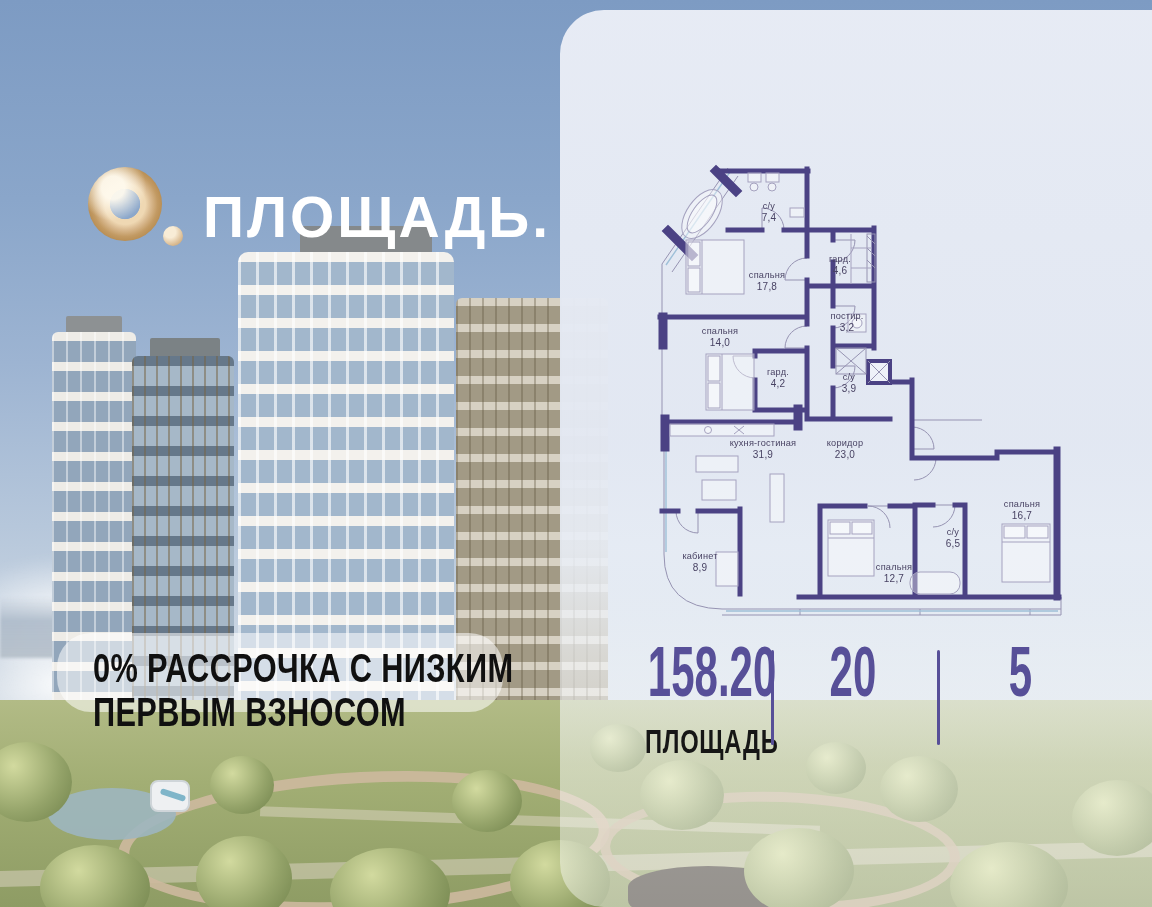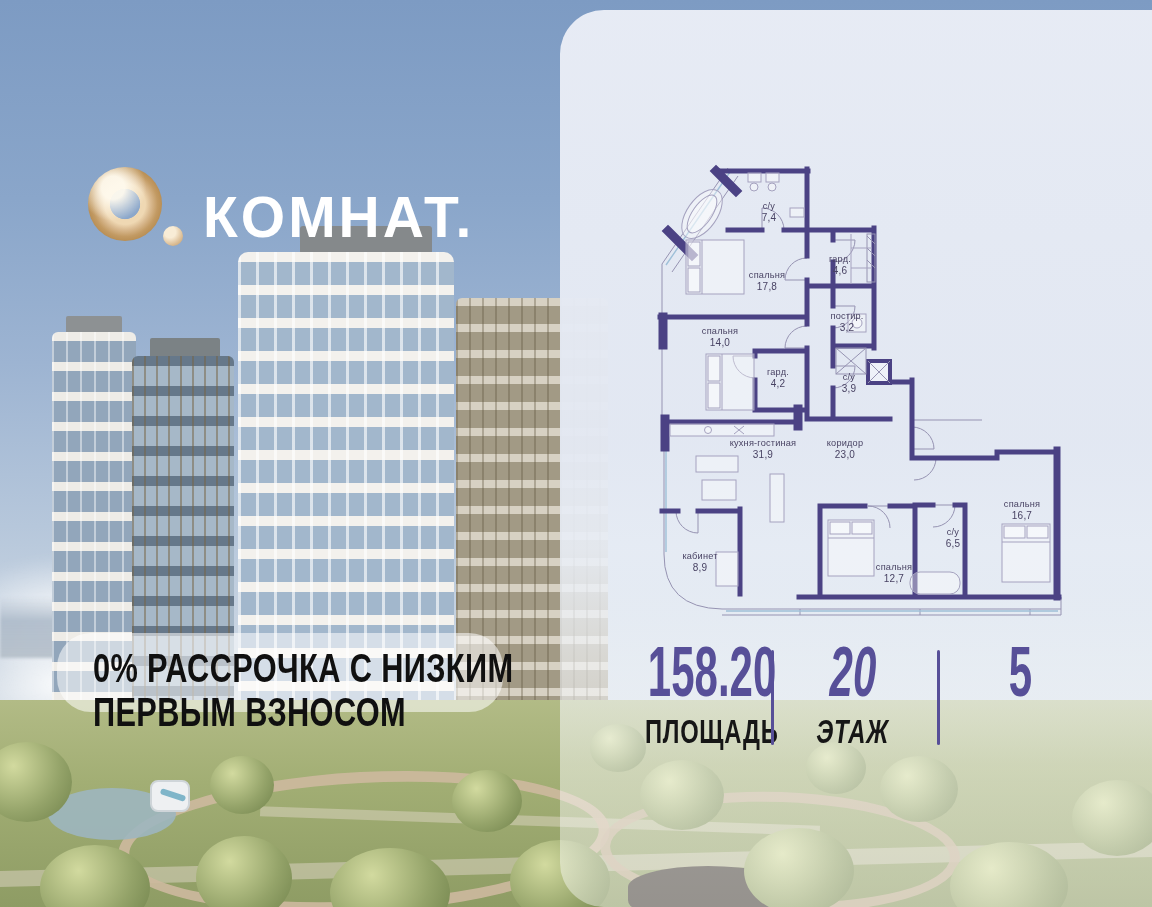"КОМНАТ." div.logo-word { text: КОМНАТ -> ПЛОЩАДЬ }
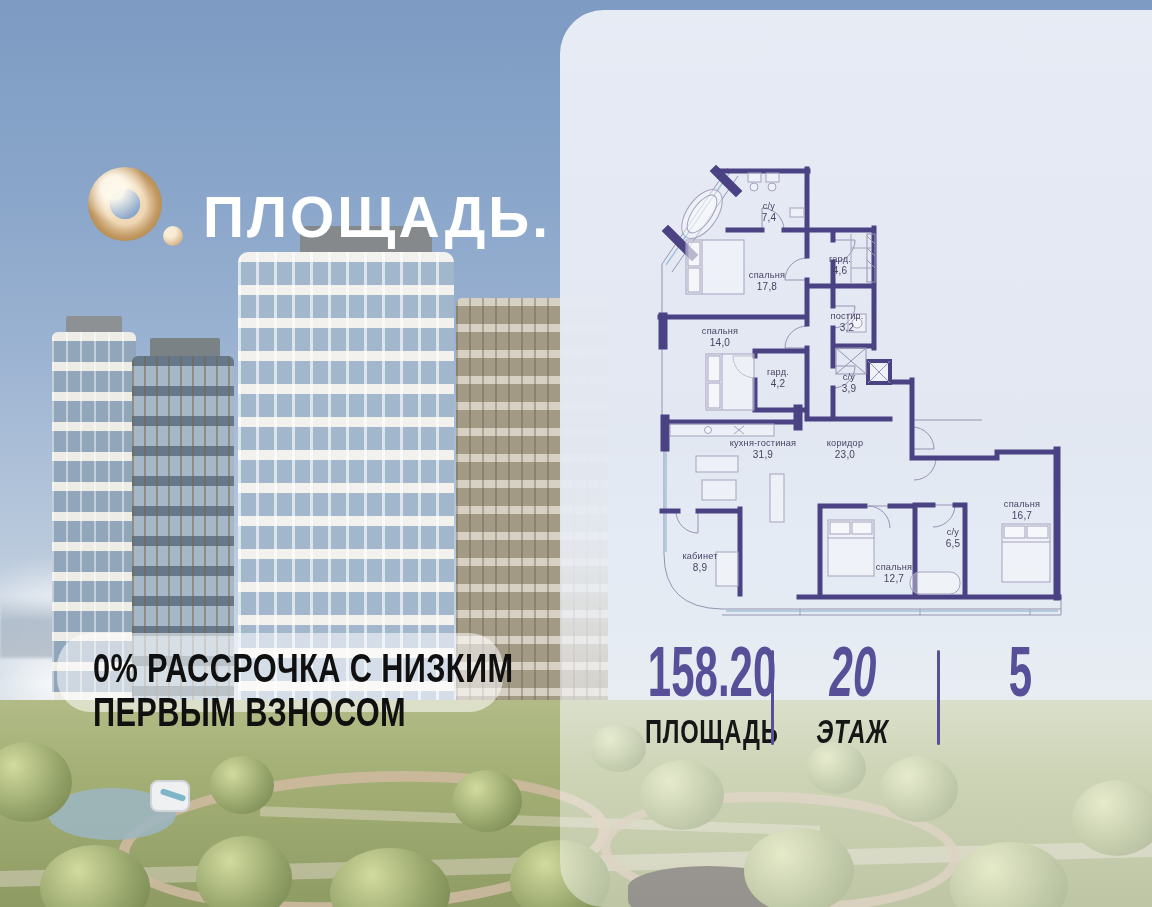"20" div.stat { font-style: italic -> none }
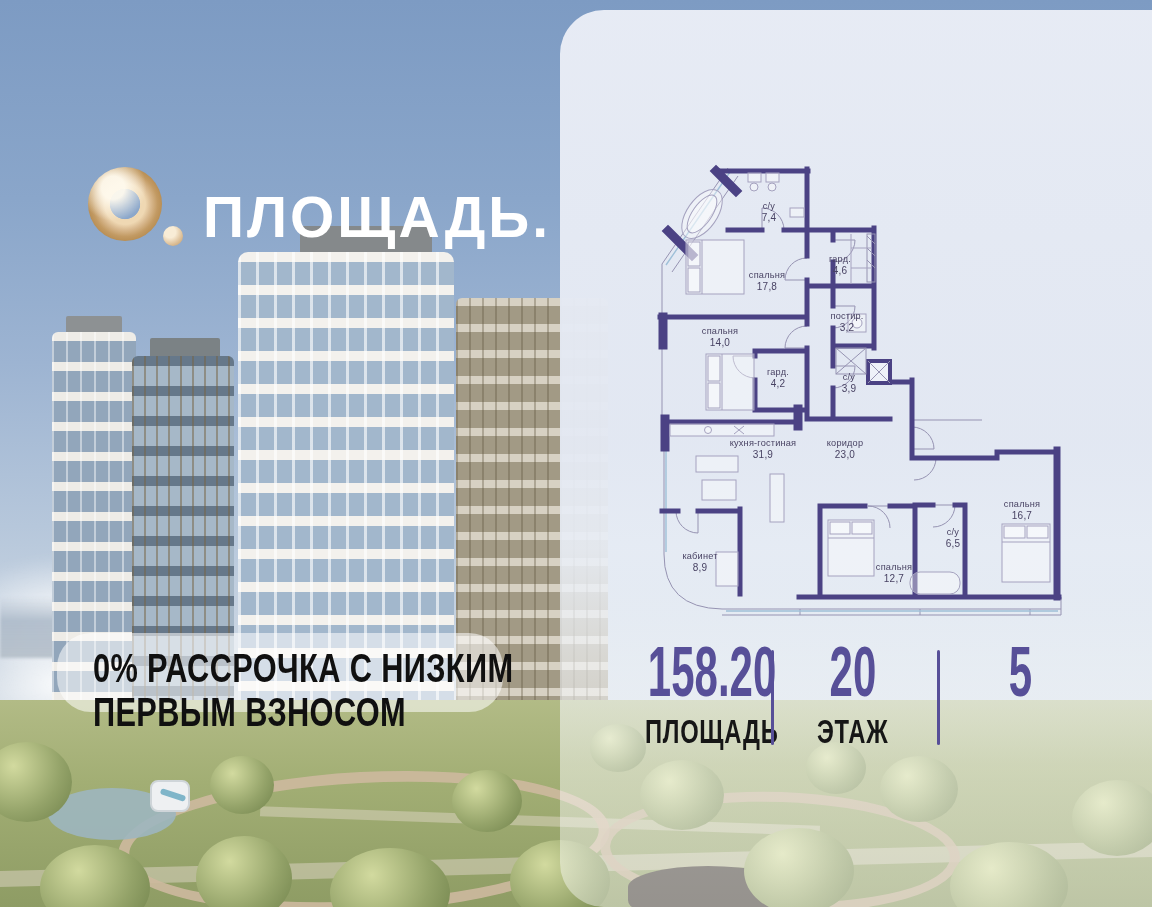"ПЛОЩАДЬ" .stat-label { margin-top: 12px -> 22px }
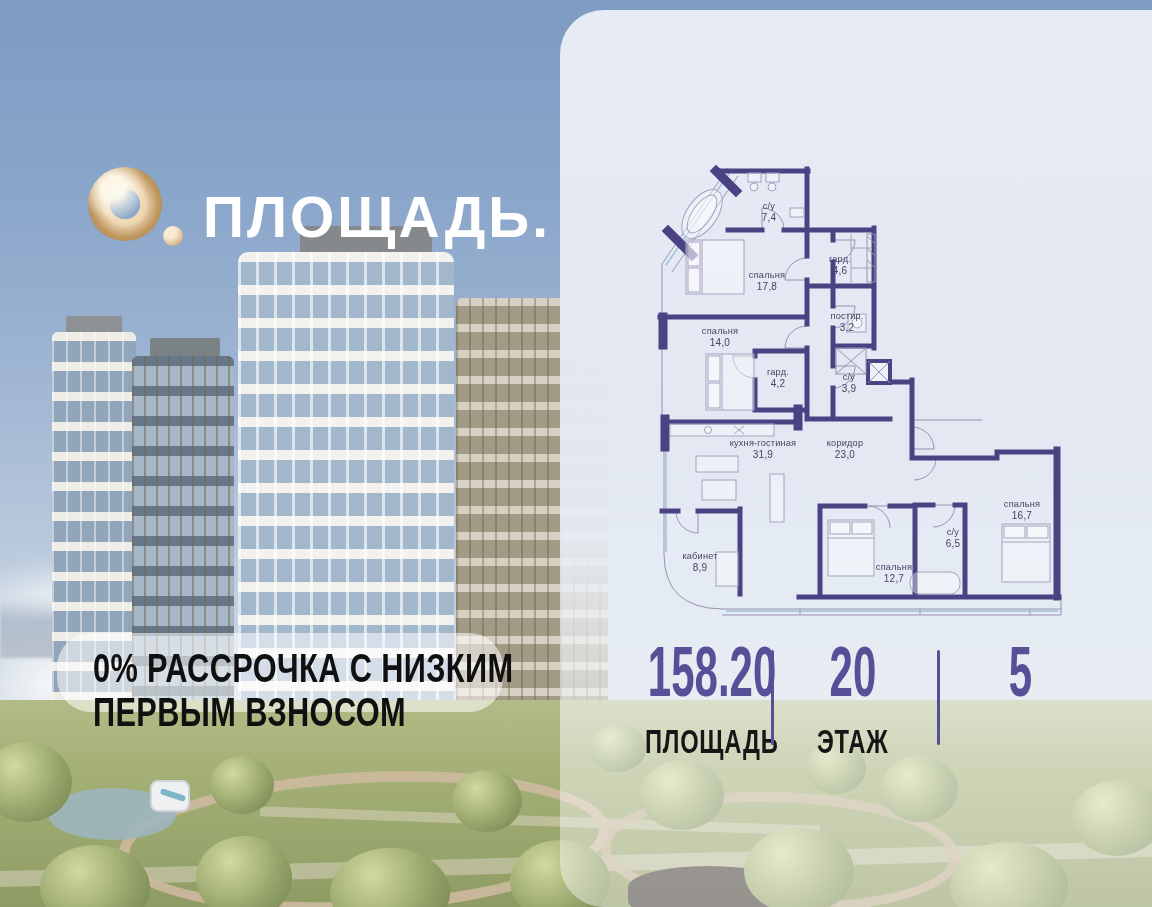"ЭТАЖ" span.stat-label { html: <span><span>ЭТАЖ</span></span> -> none }
